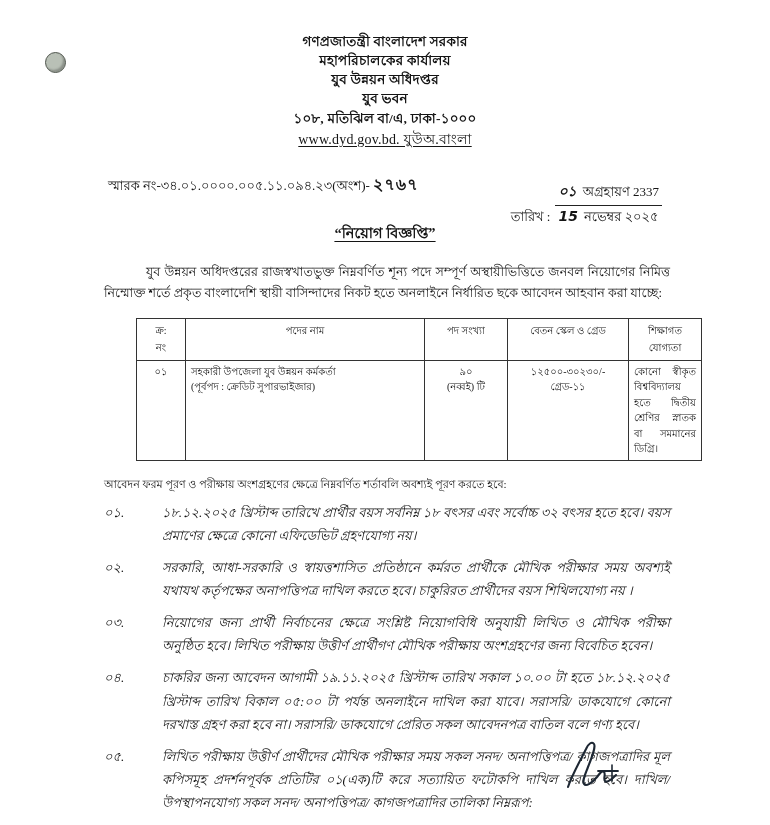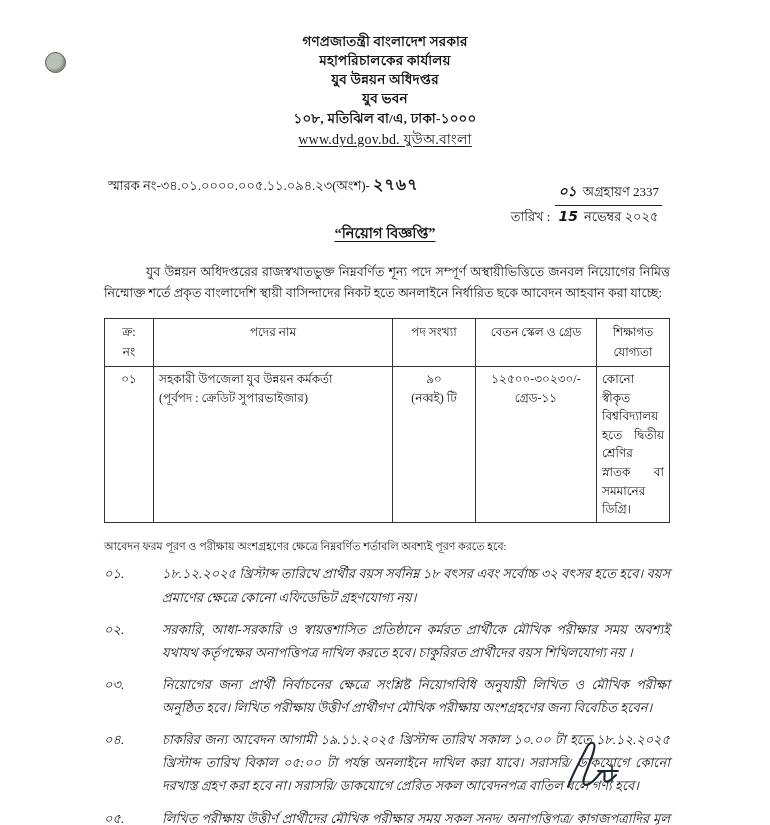"ক্র:" table.post-table { font-size: 12px -> 10px; margin-left: none -> 32px }
